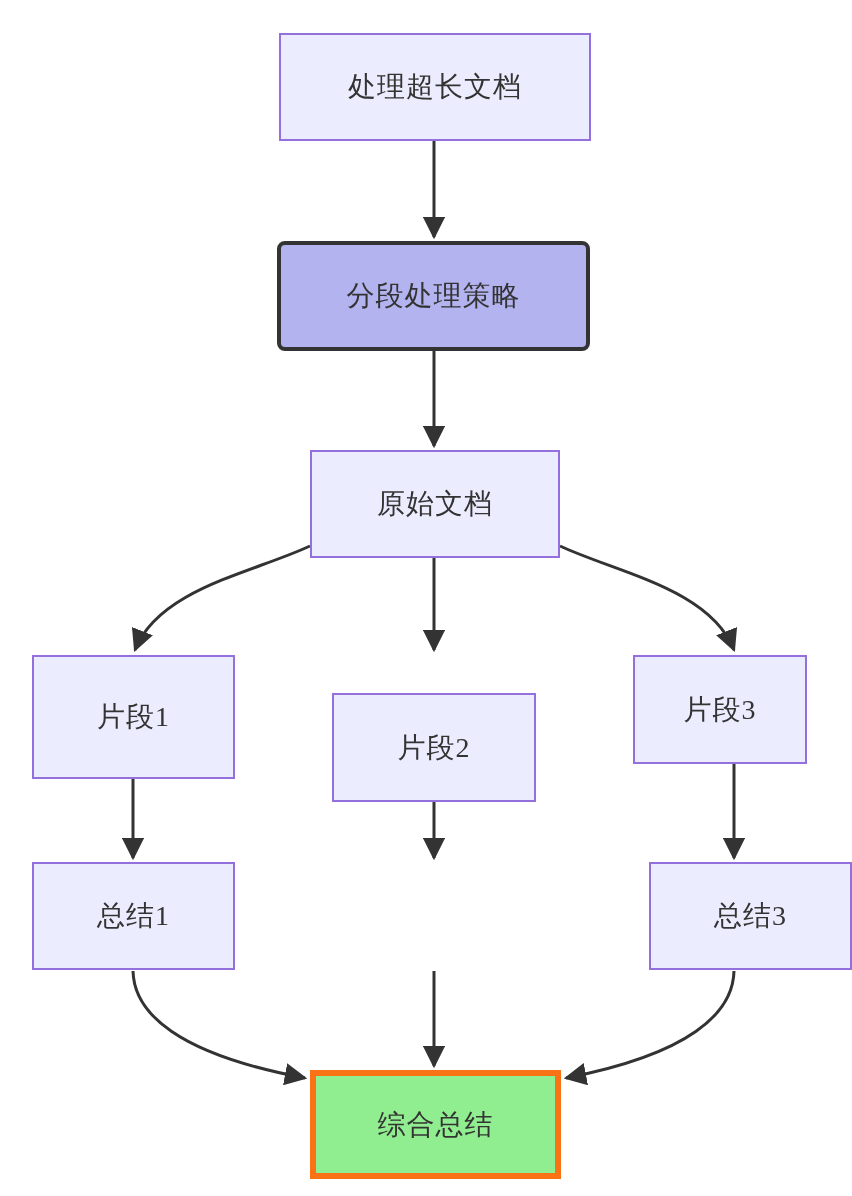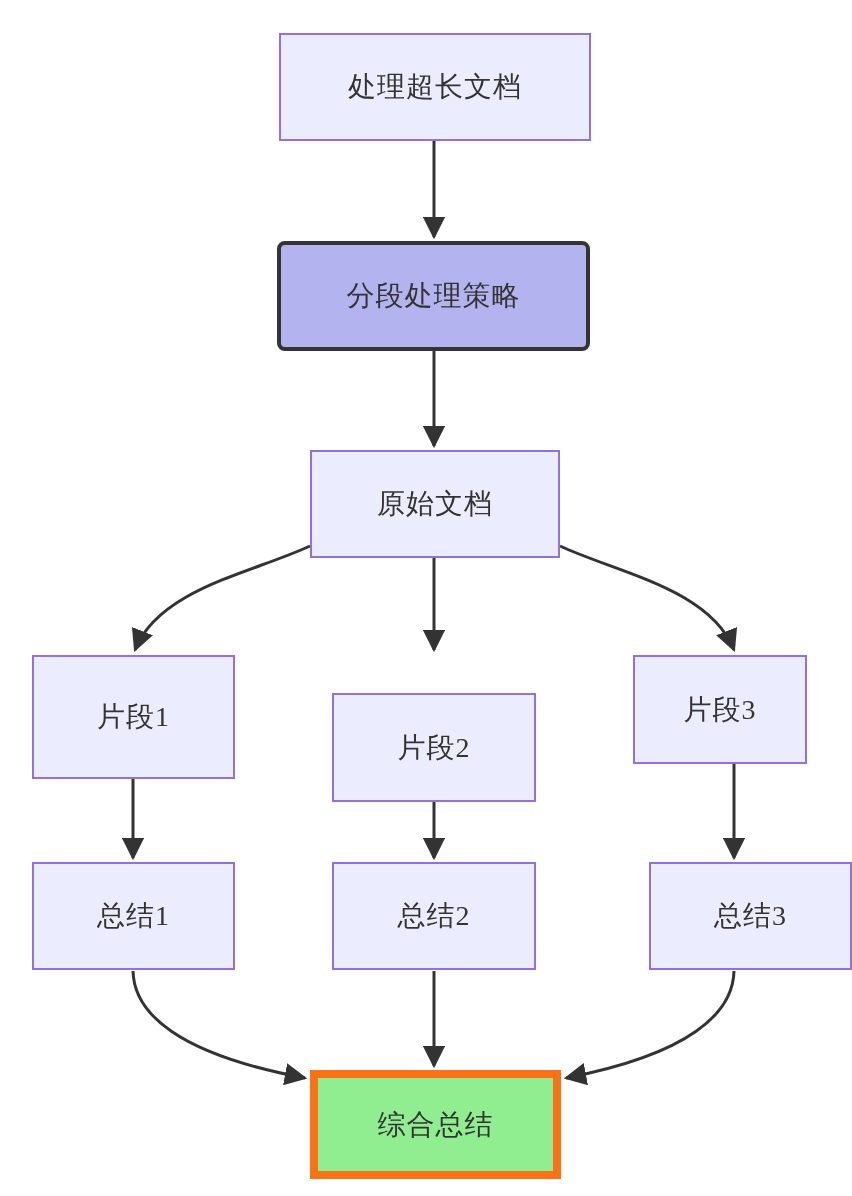"总结2" div.node { html: <div>总结2</div> -> none }
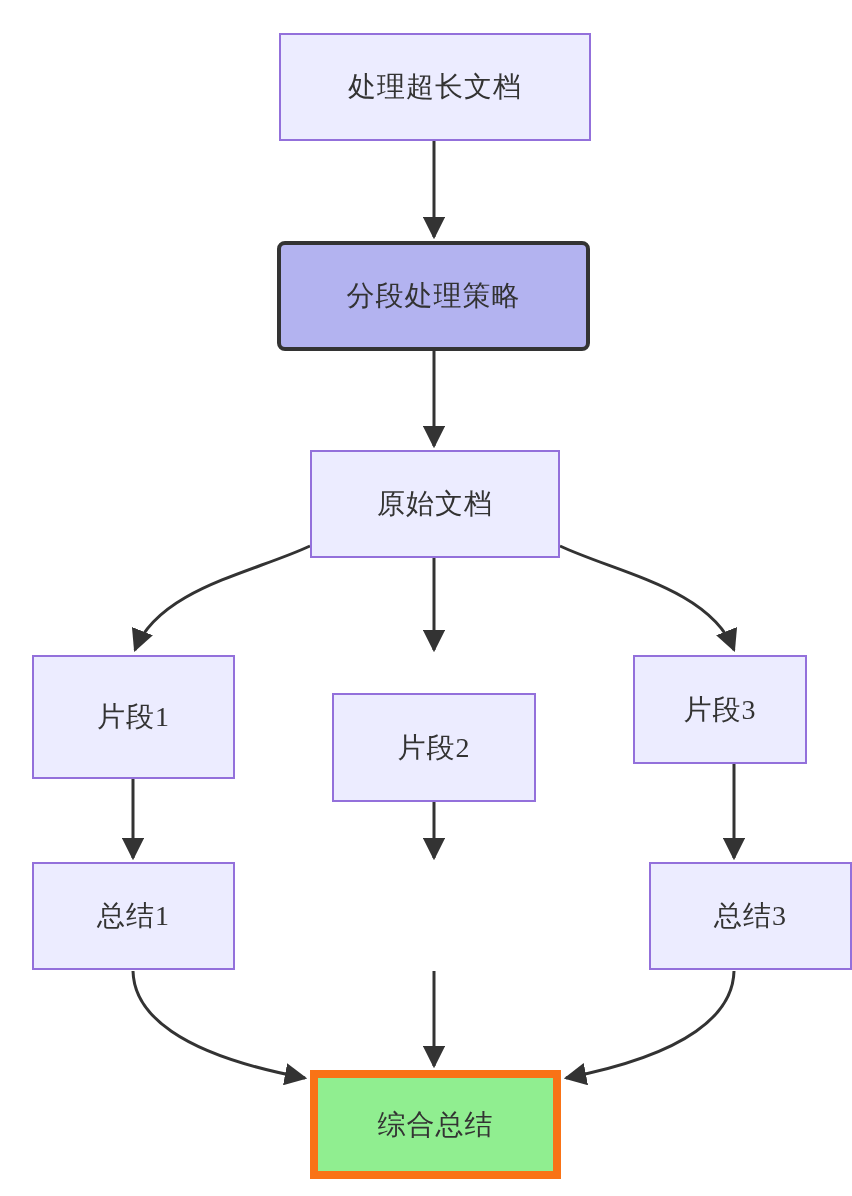"综合总结" .node--final { border: 8px solid #f97316 -> 6px solid #f97316 }
